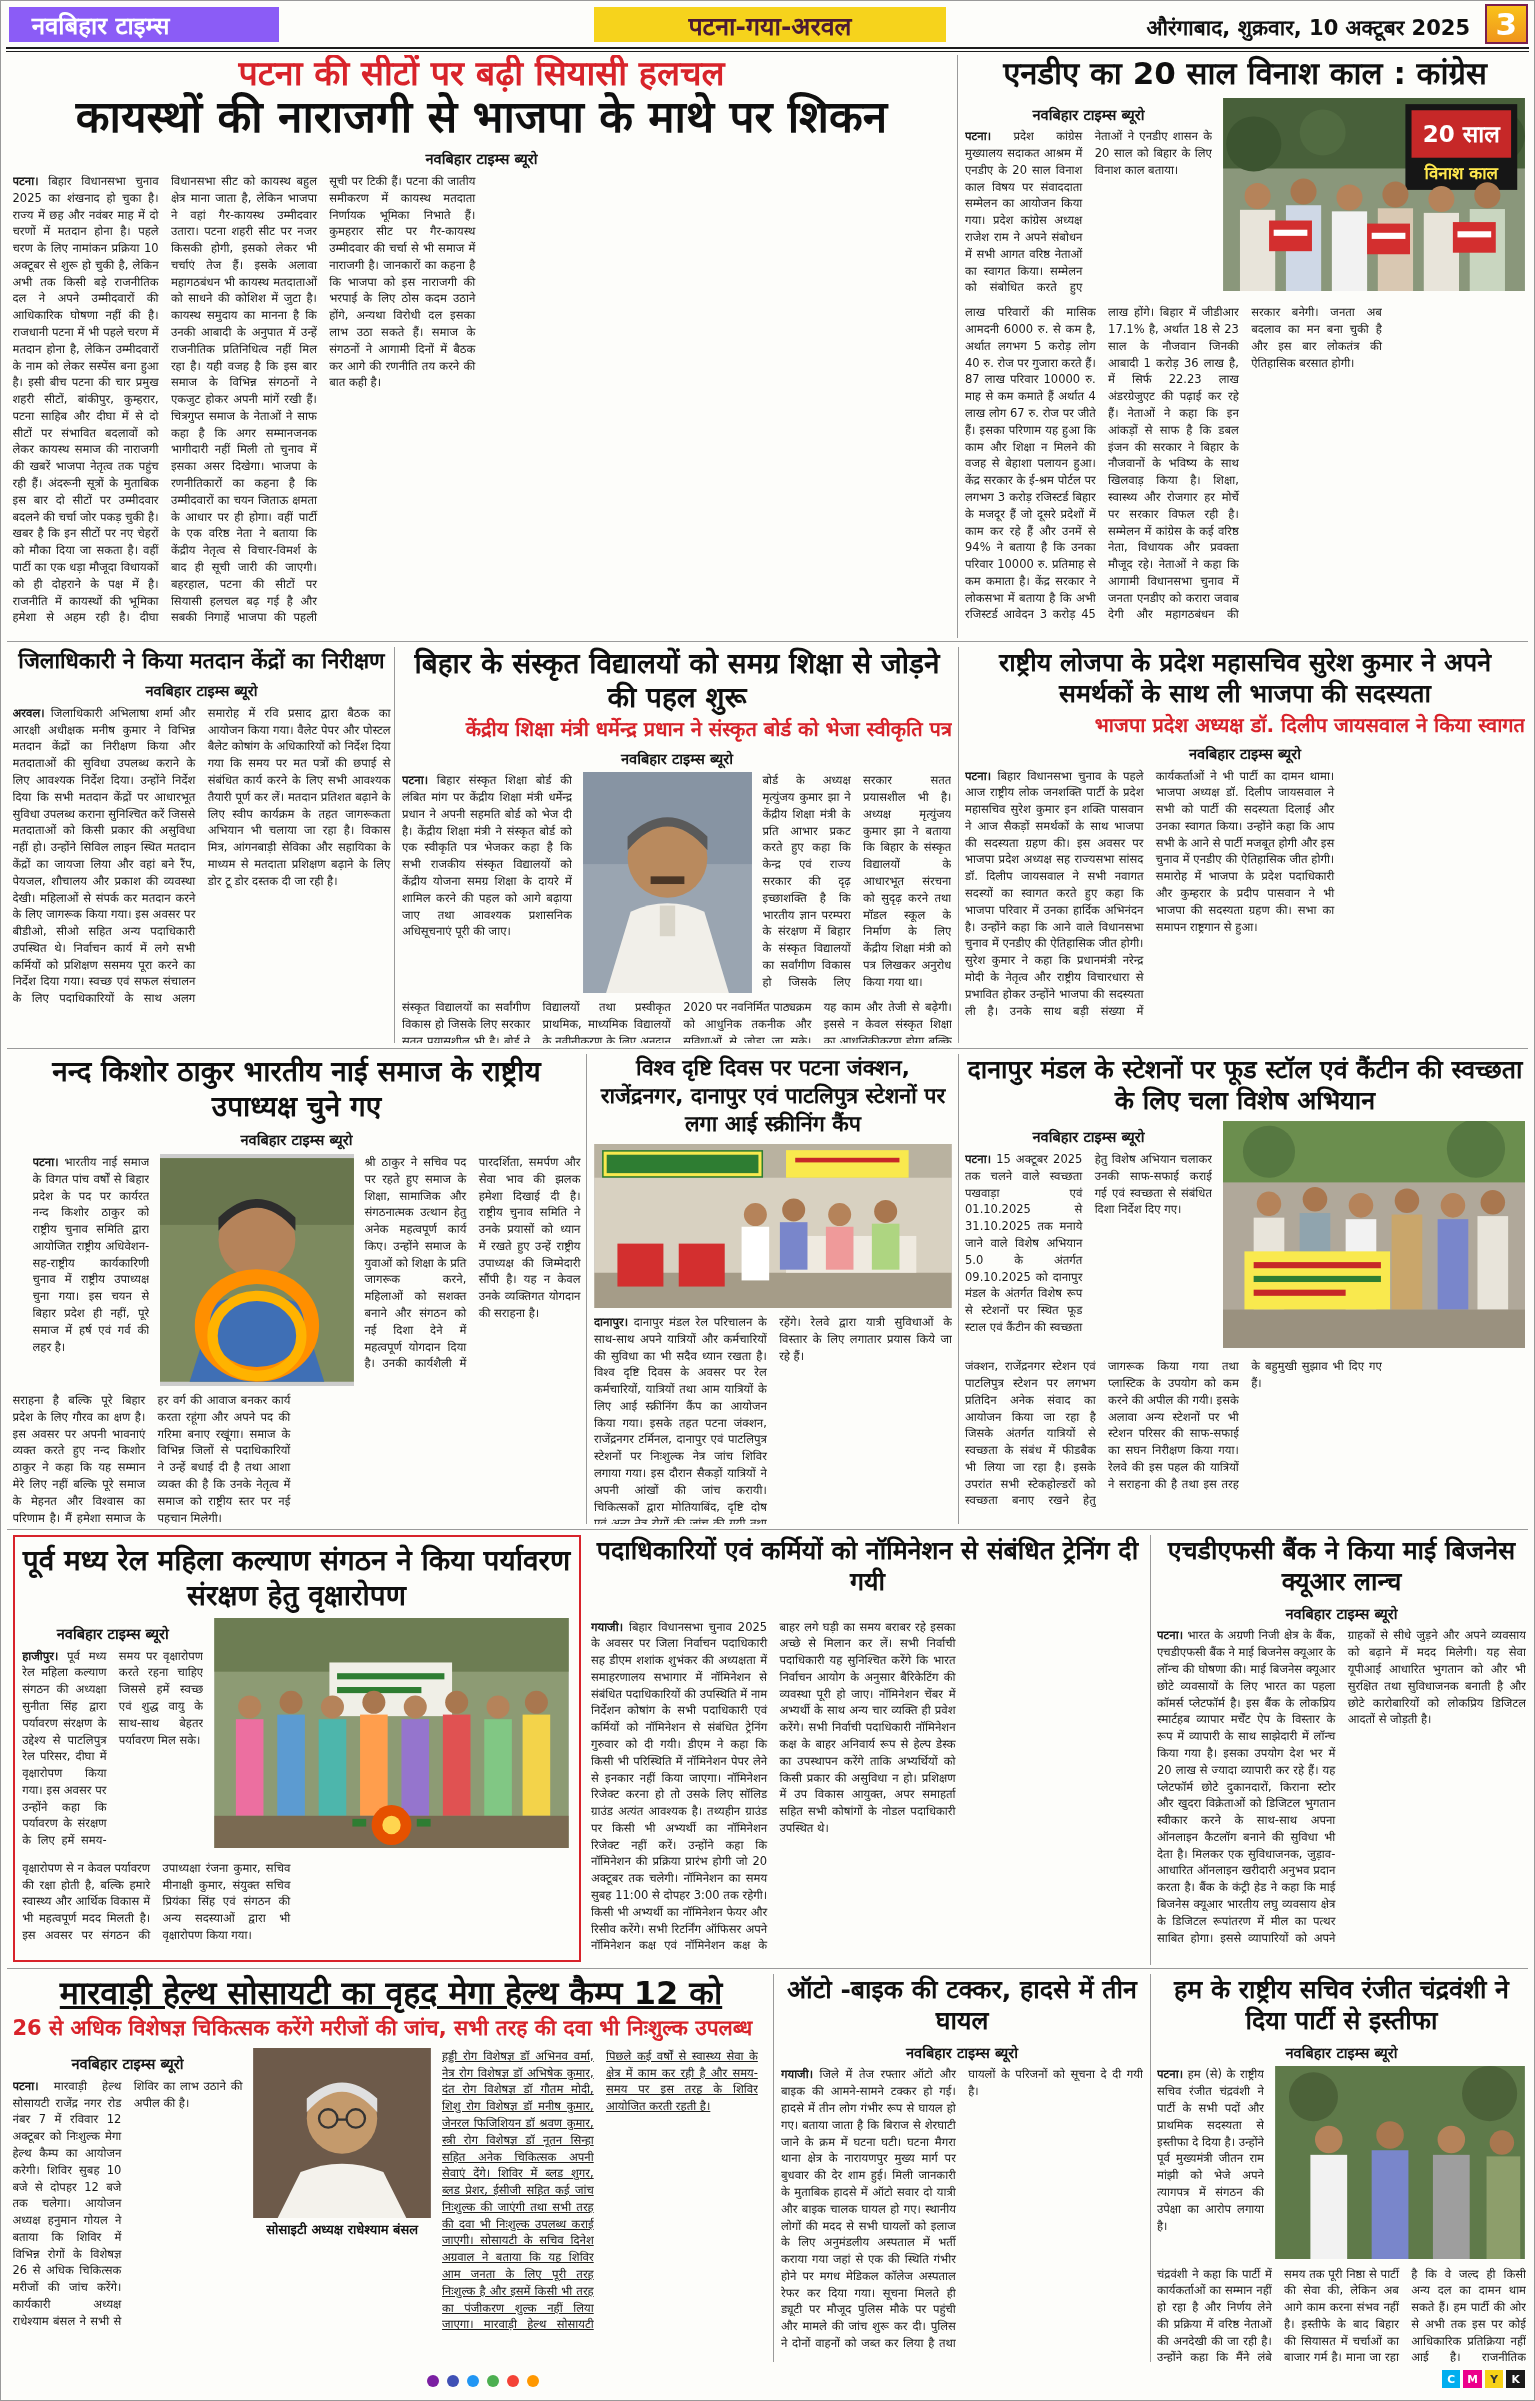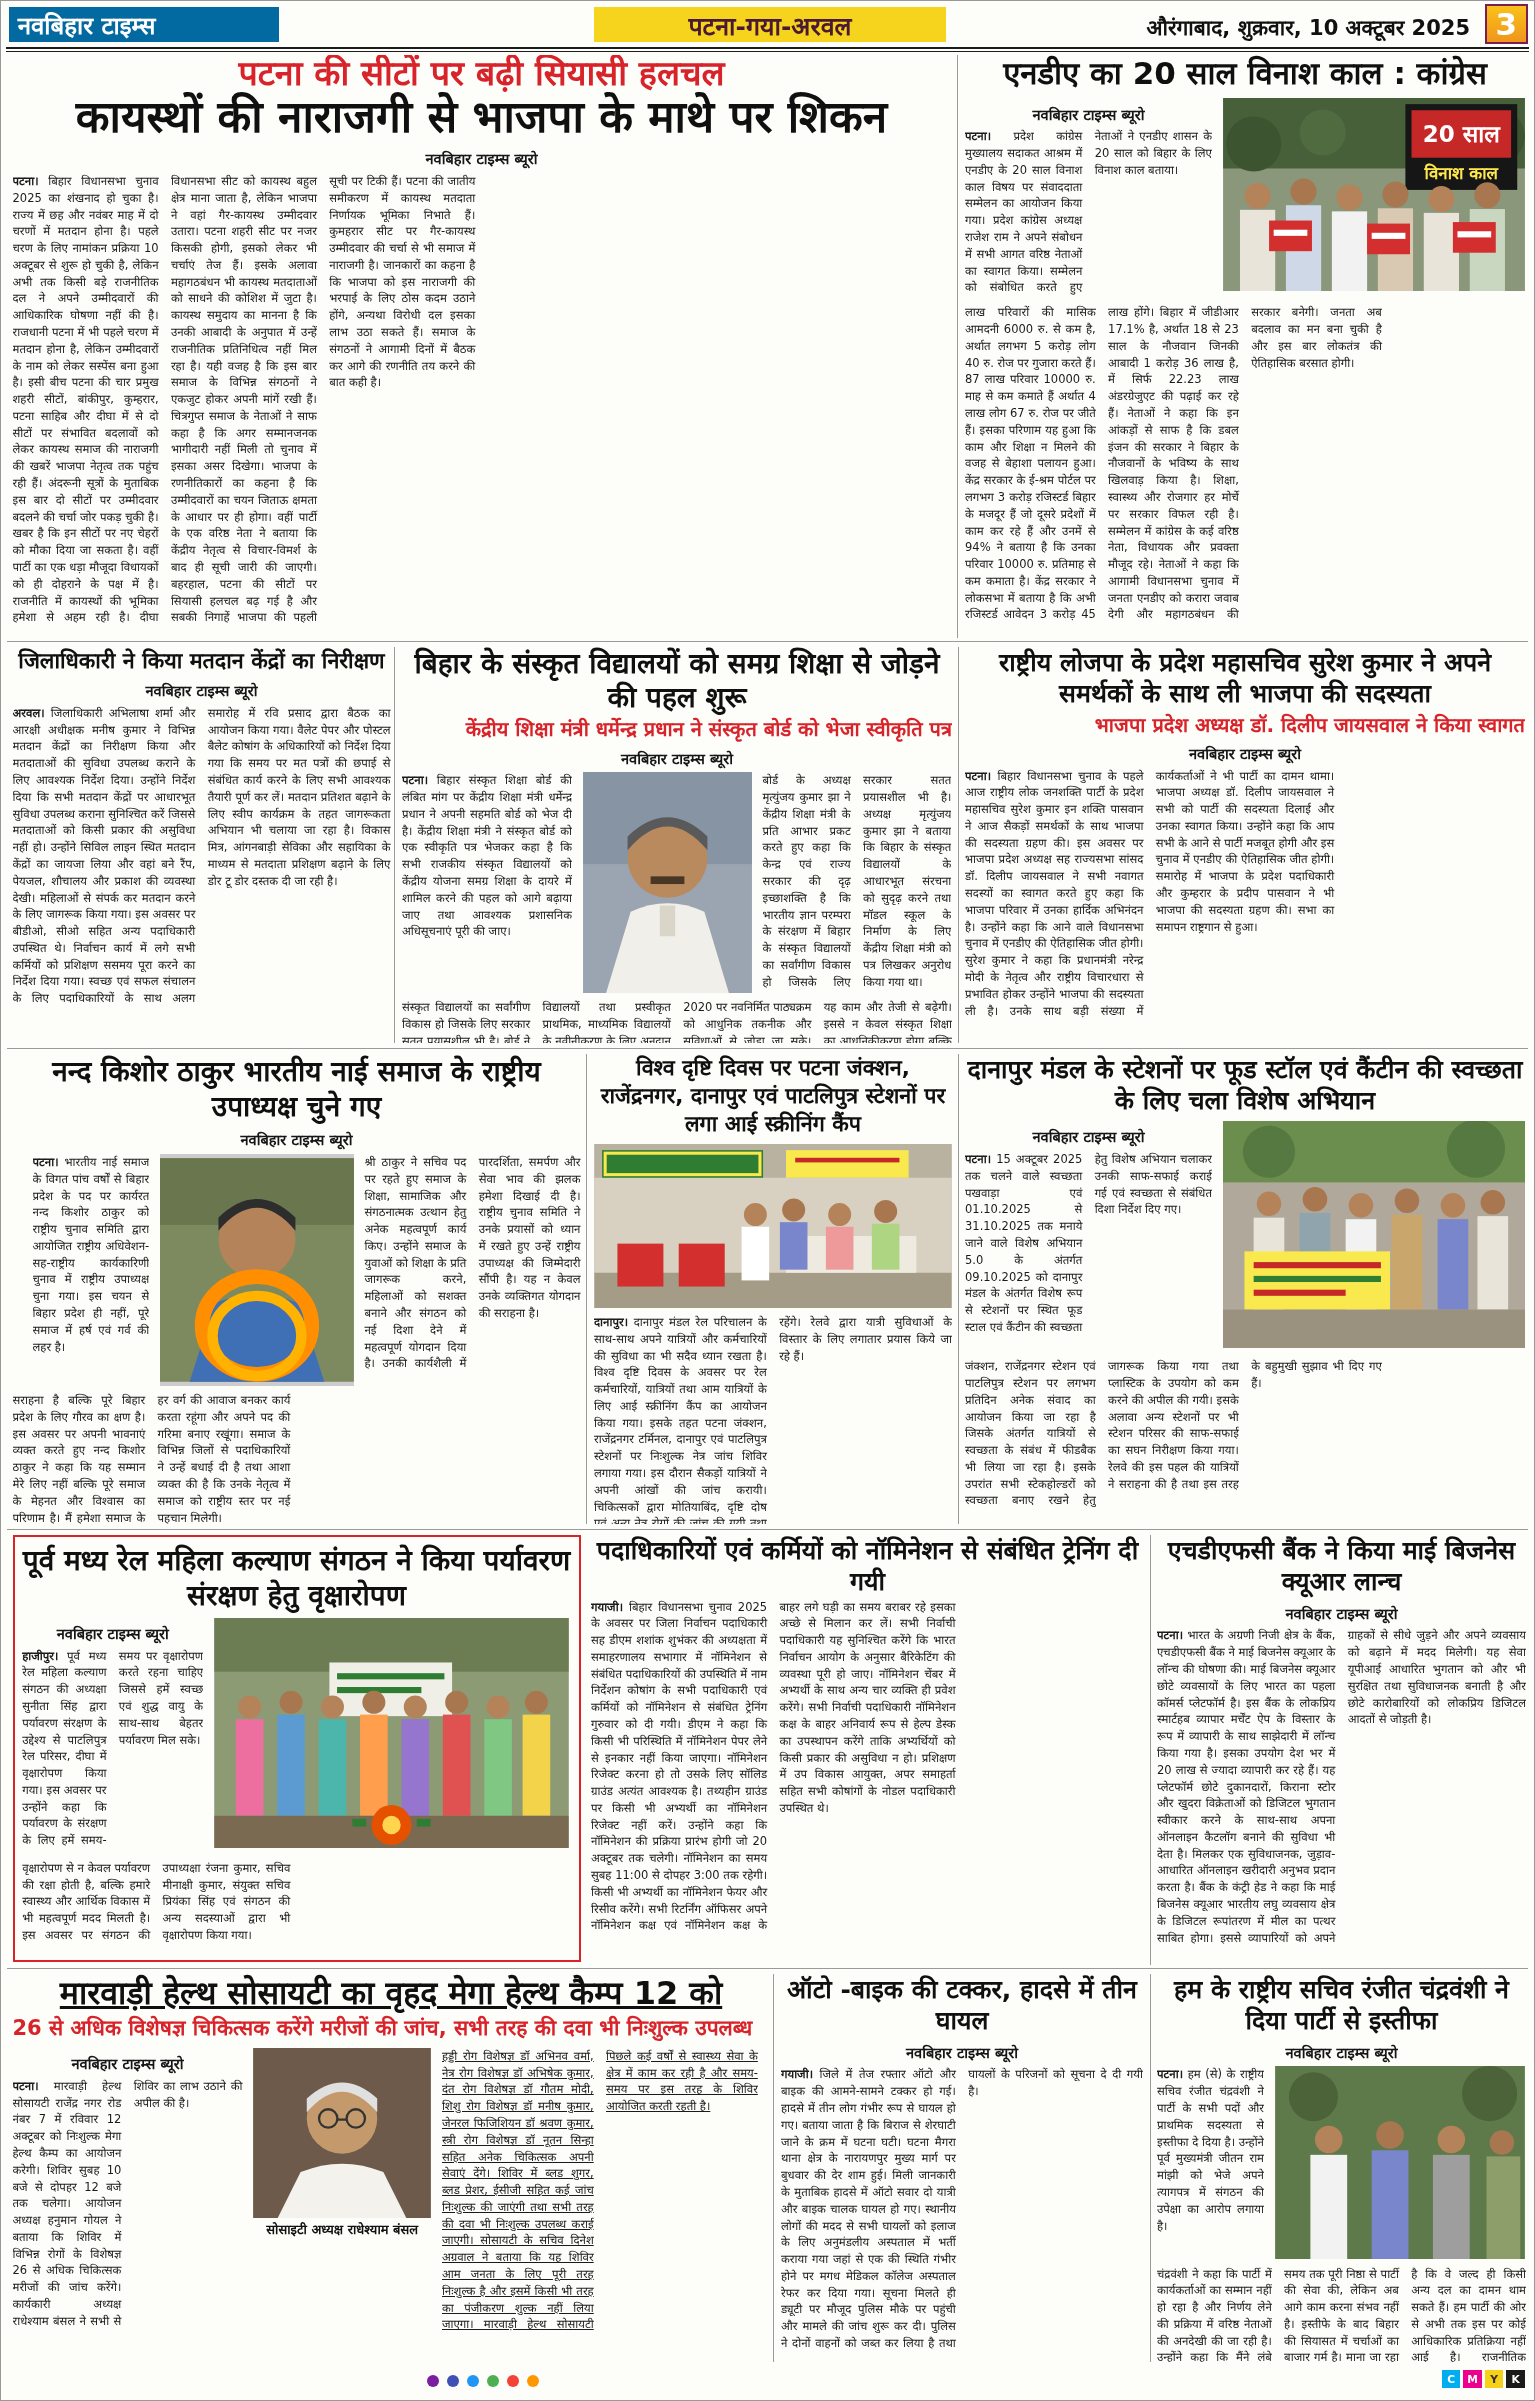"नवबिहार टाइम्स" .masthead { background: #0369a1 -> #8b5cf6; padding-left: 9px -> 23px }
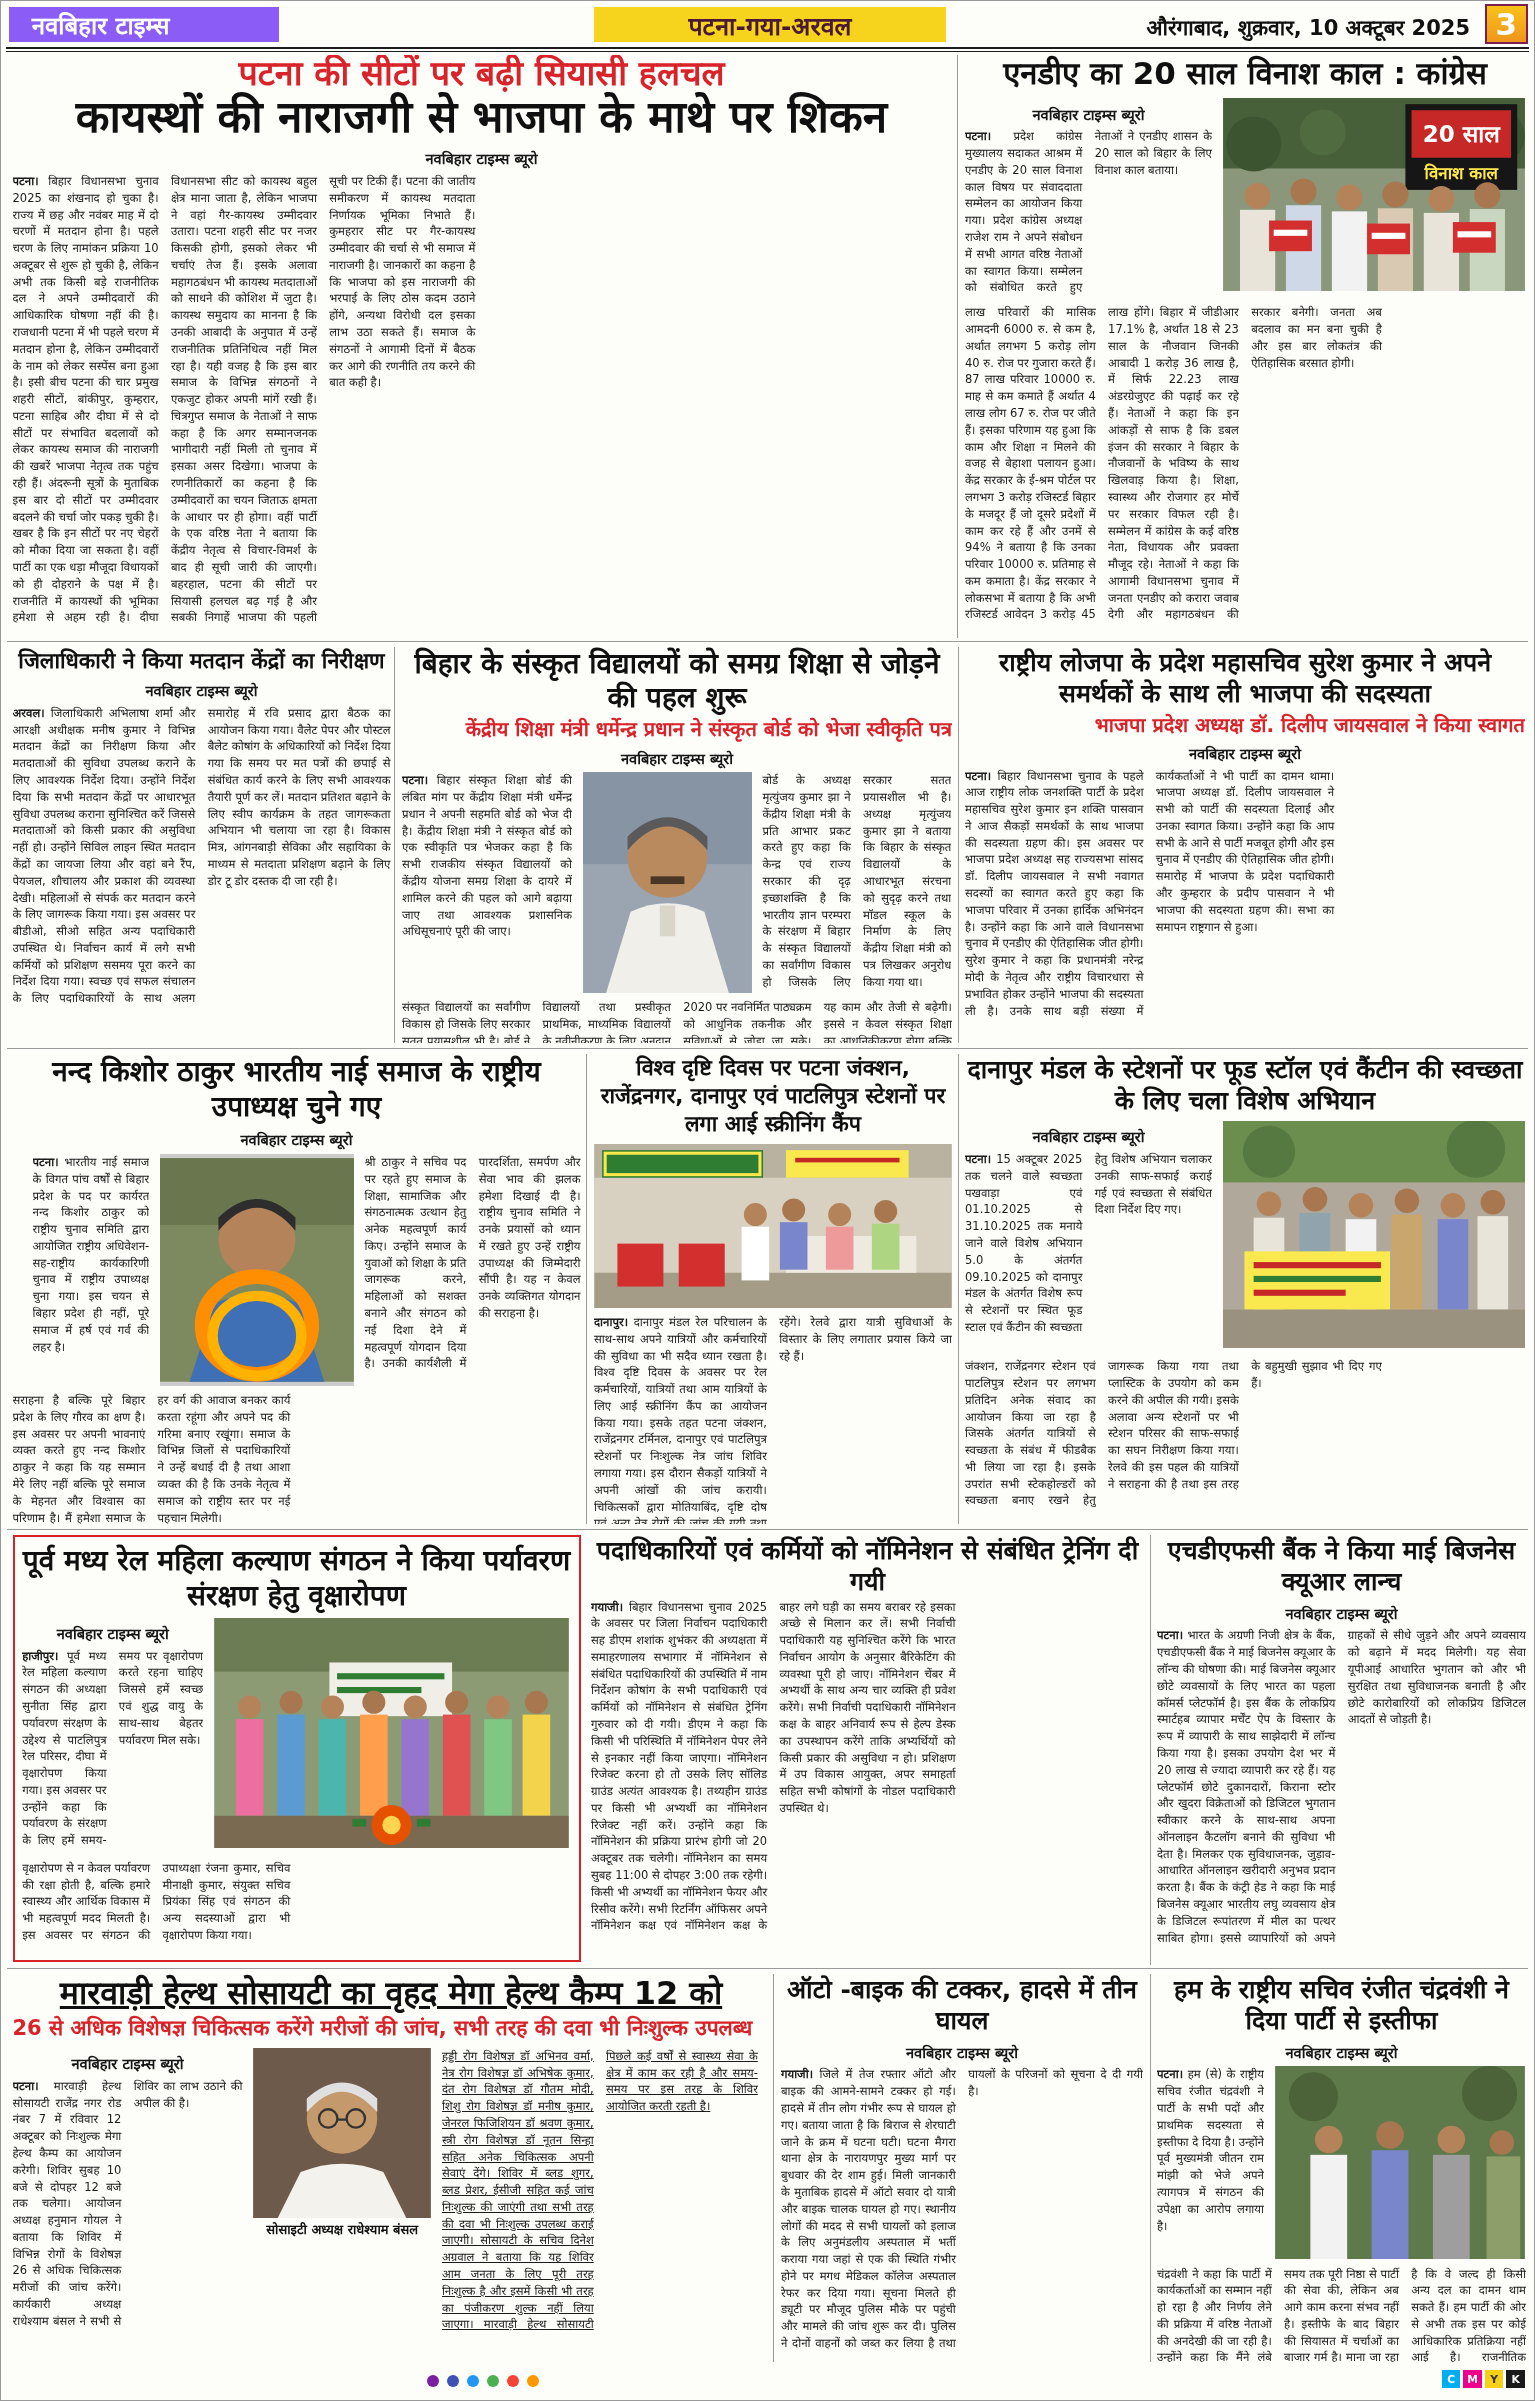"गयाजी। बिहार विधानसभा चुनाव 2025" div.body { margin-top: 1px -> 21px }
